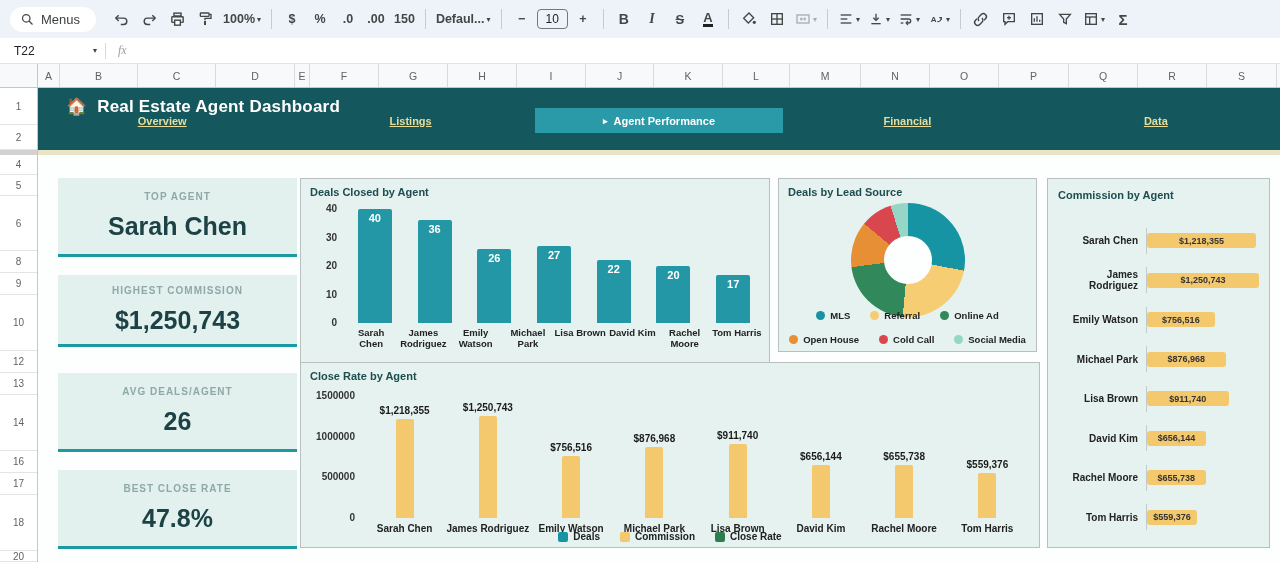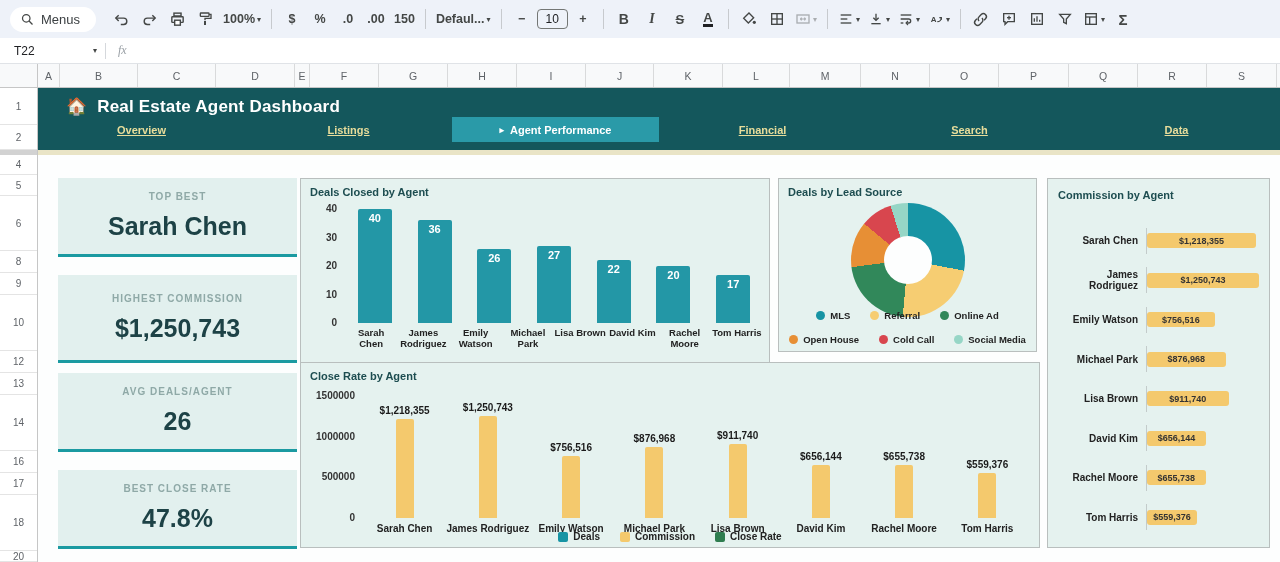"Overview" .tabs { bottom: 8px -> 17px }
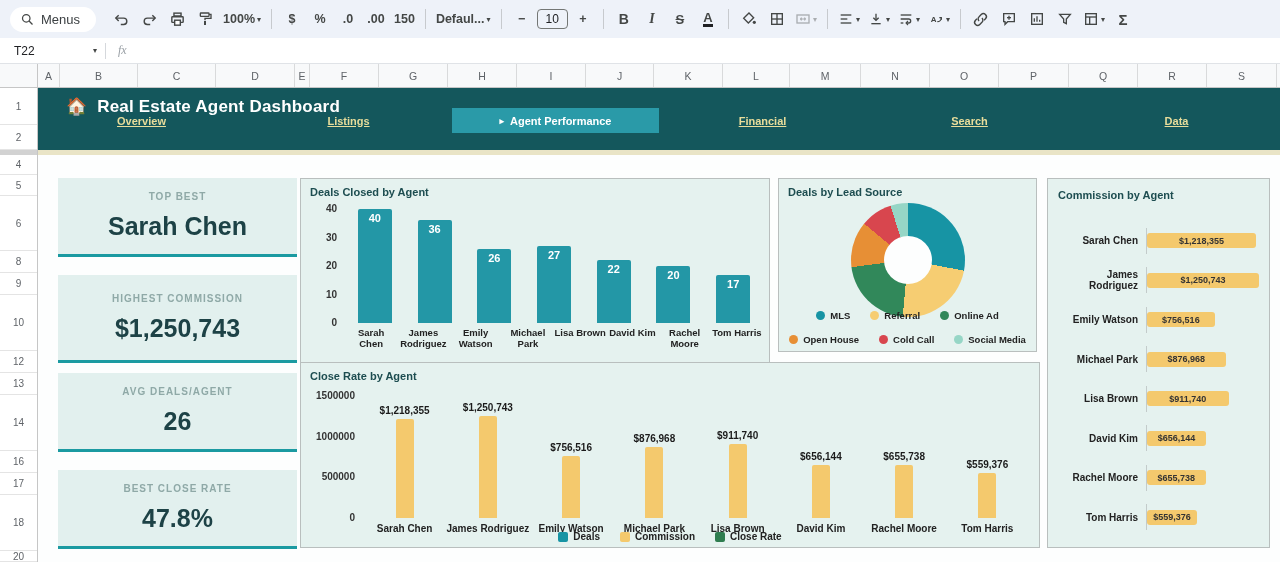"Search" div.tab { html: <div> <span>Search</span> </div> -> none }
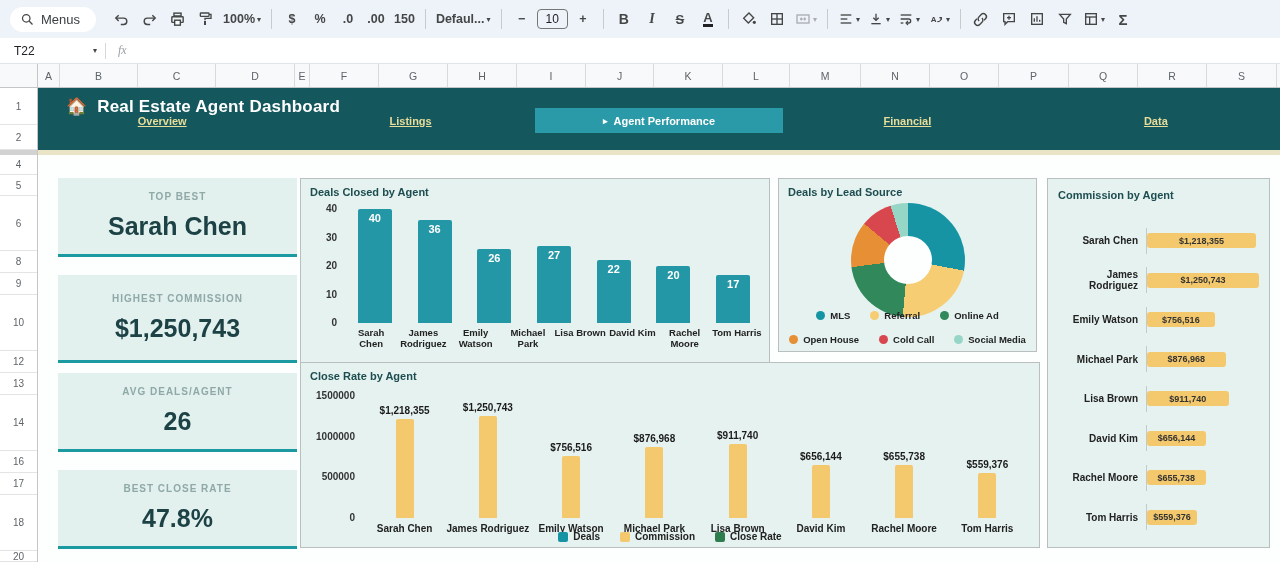"TOP BEST" div.kpi-label { text: BEST -> AGENT }
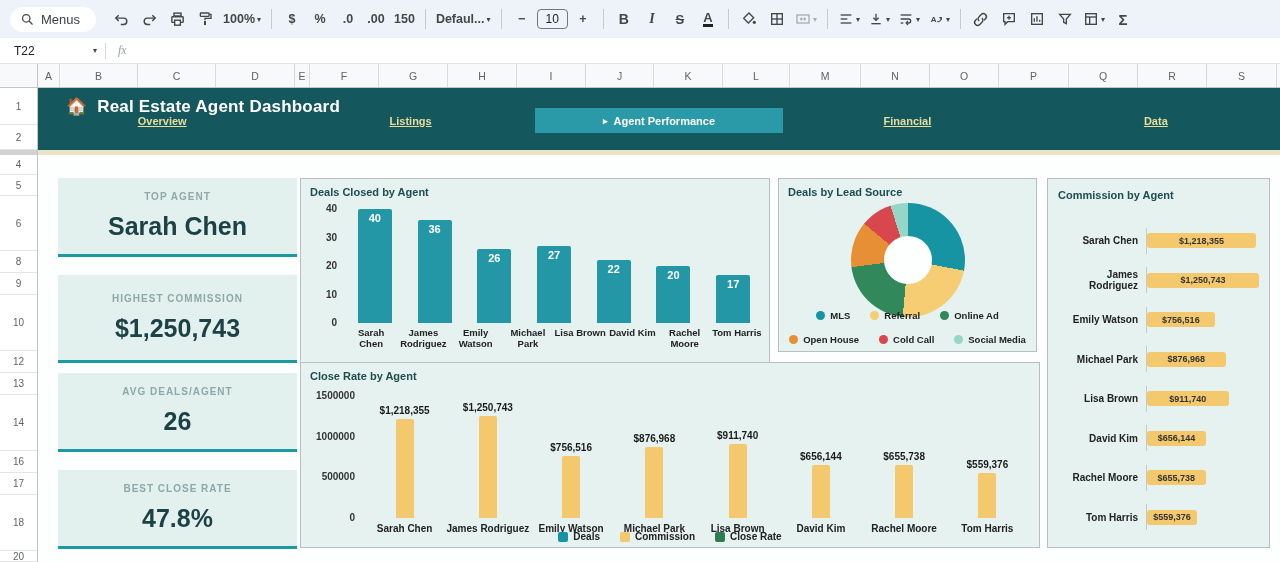"HIGHEST COMMISSION" div.kpi-card { height: 88px -> 72px }
